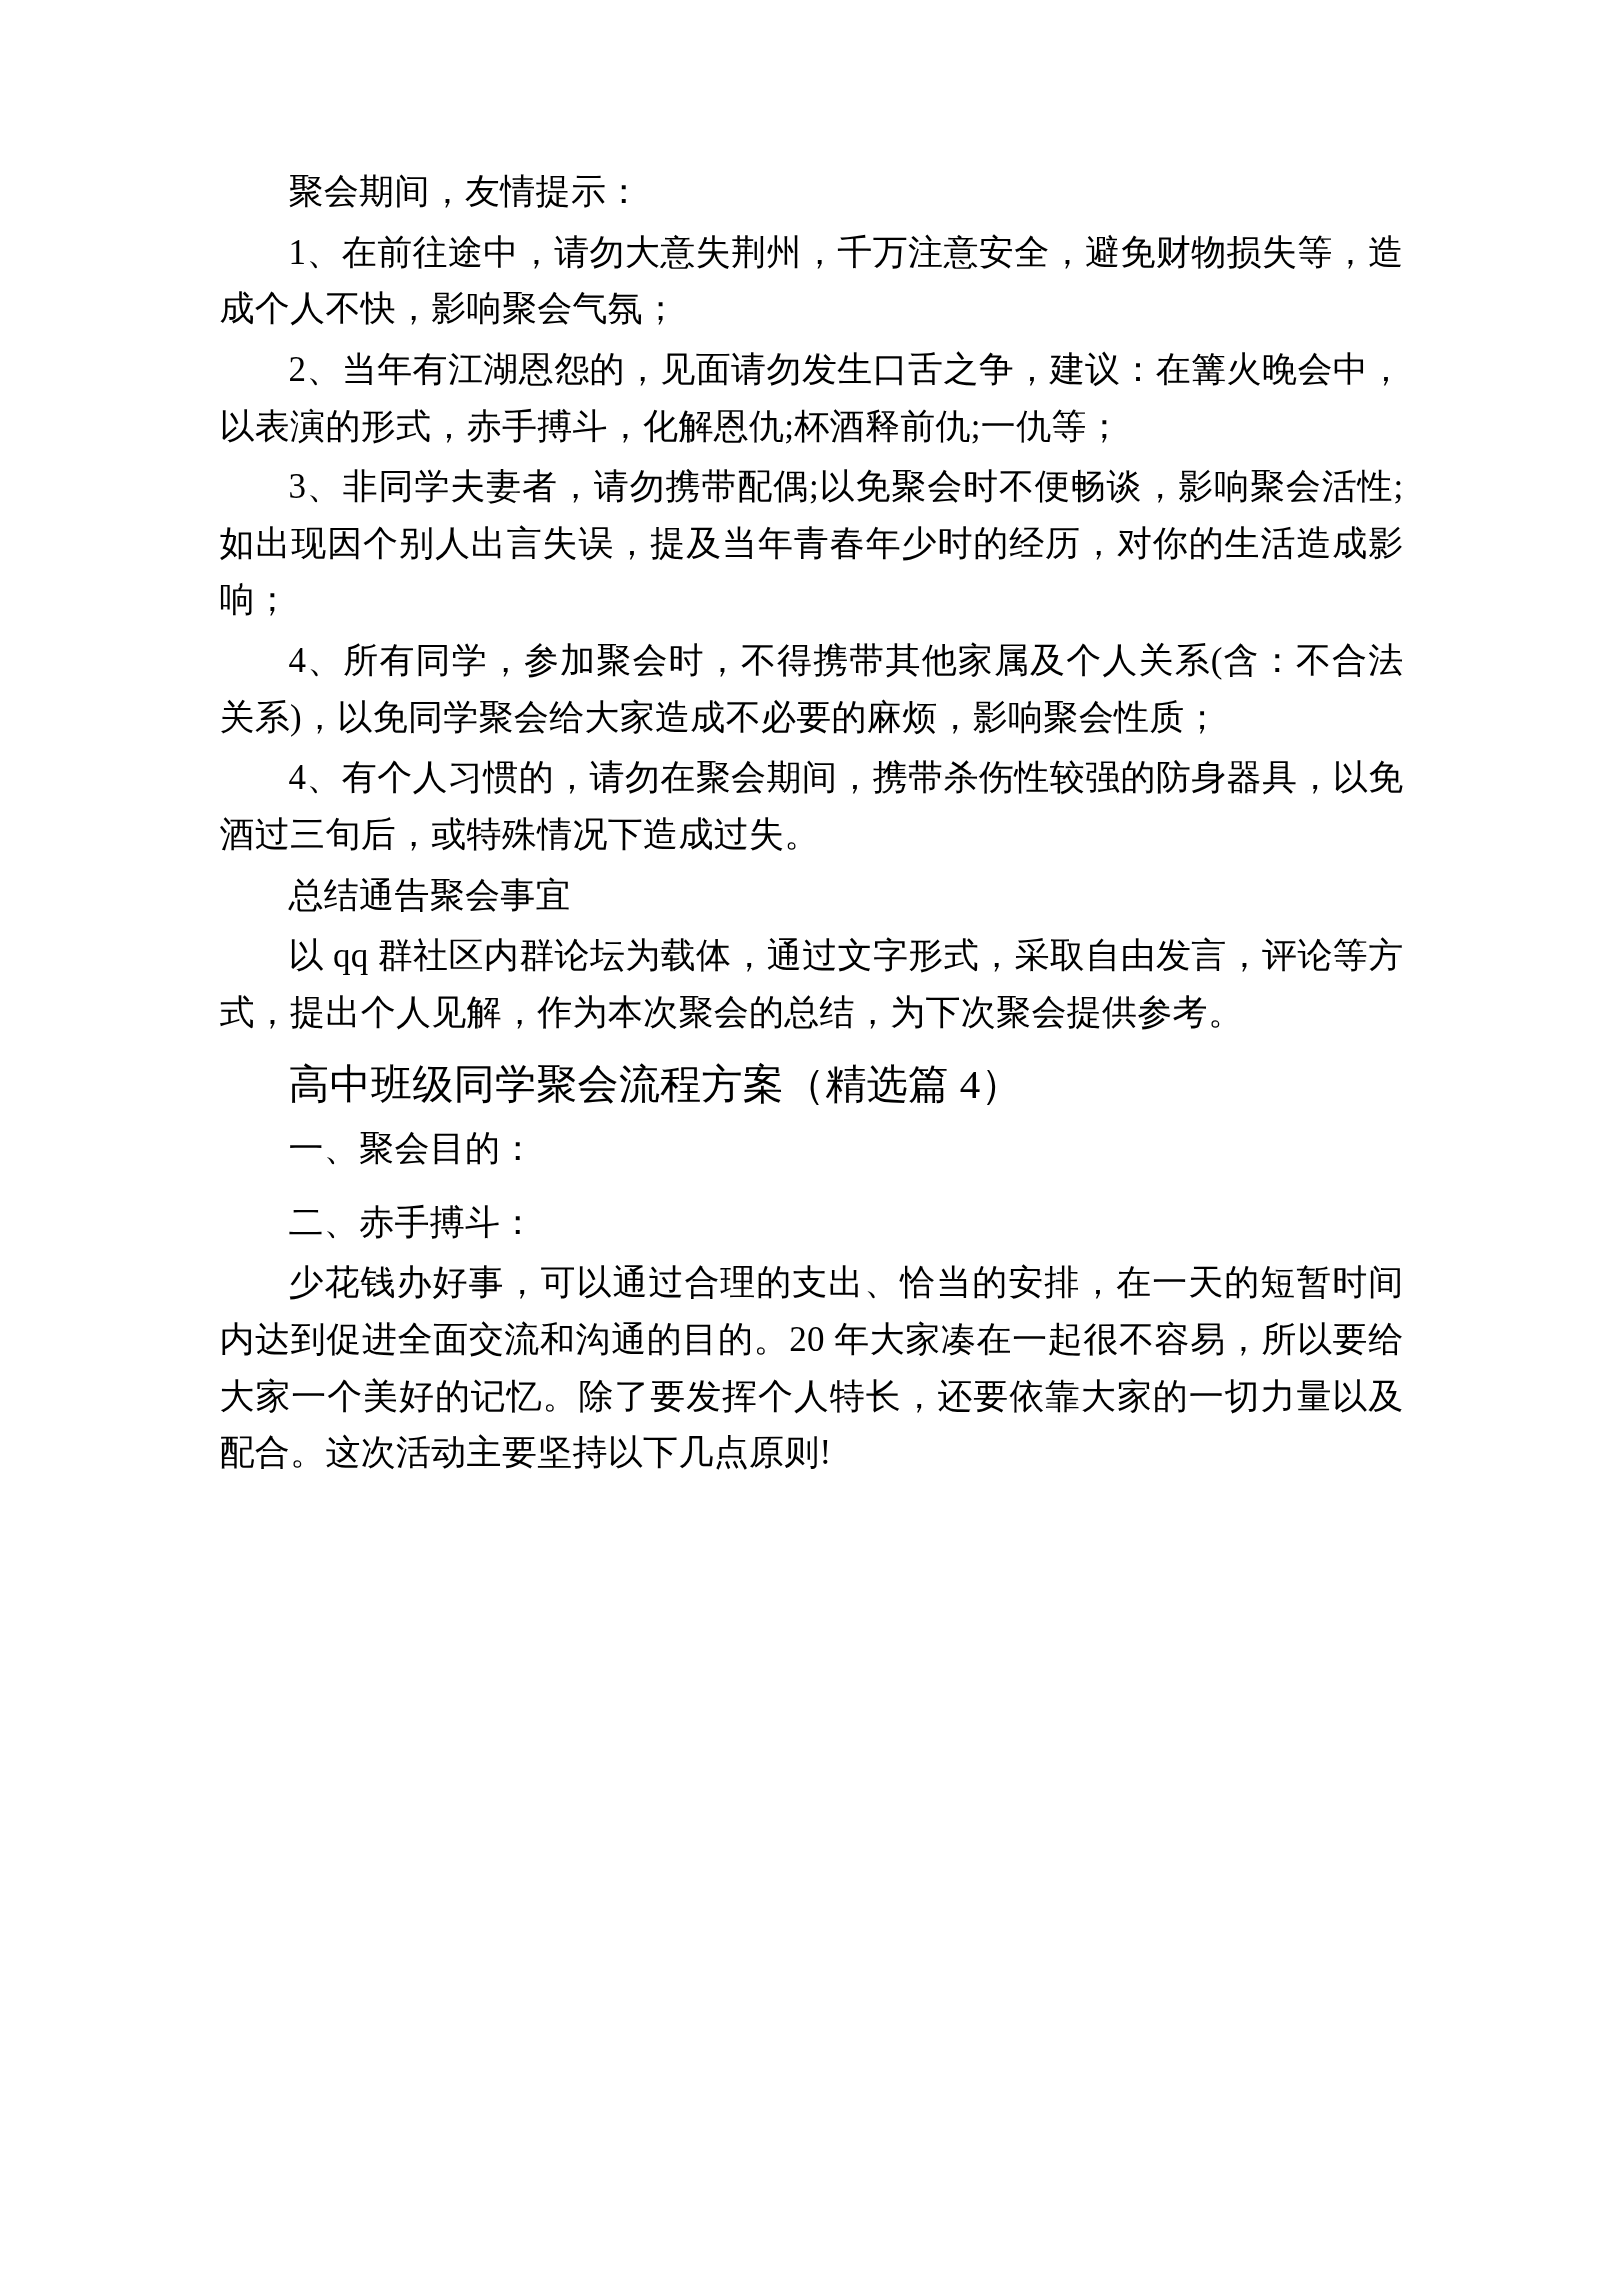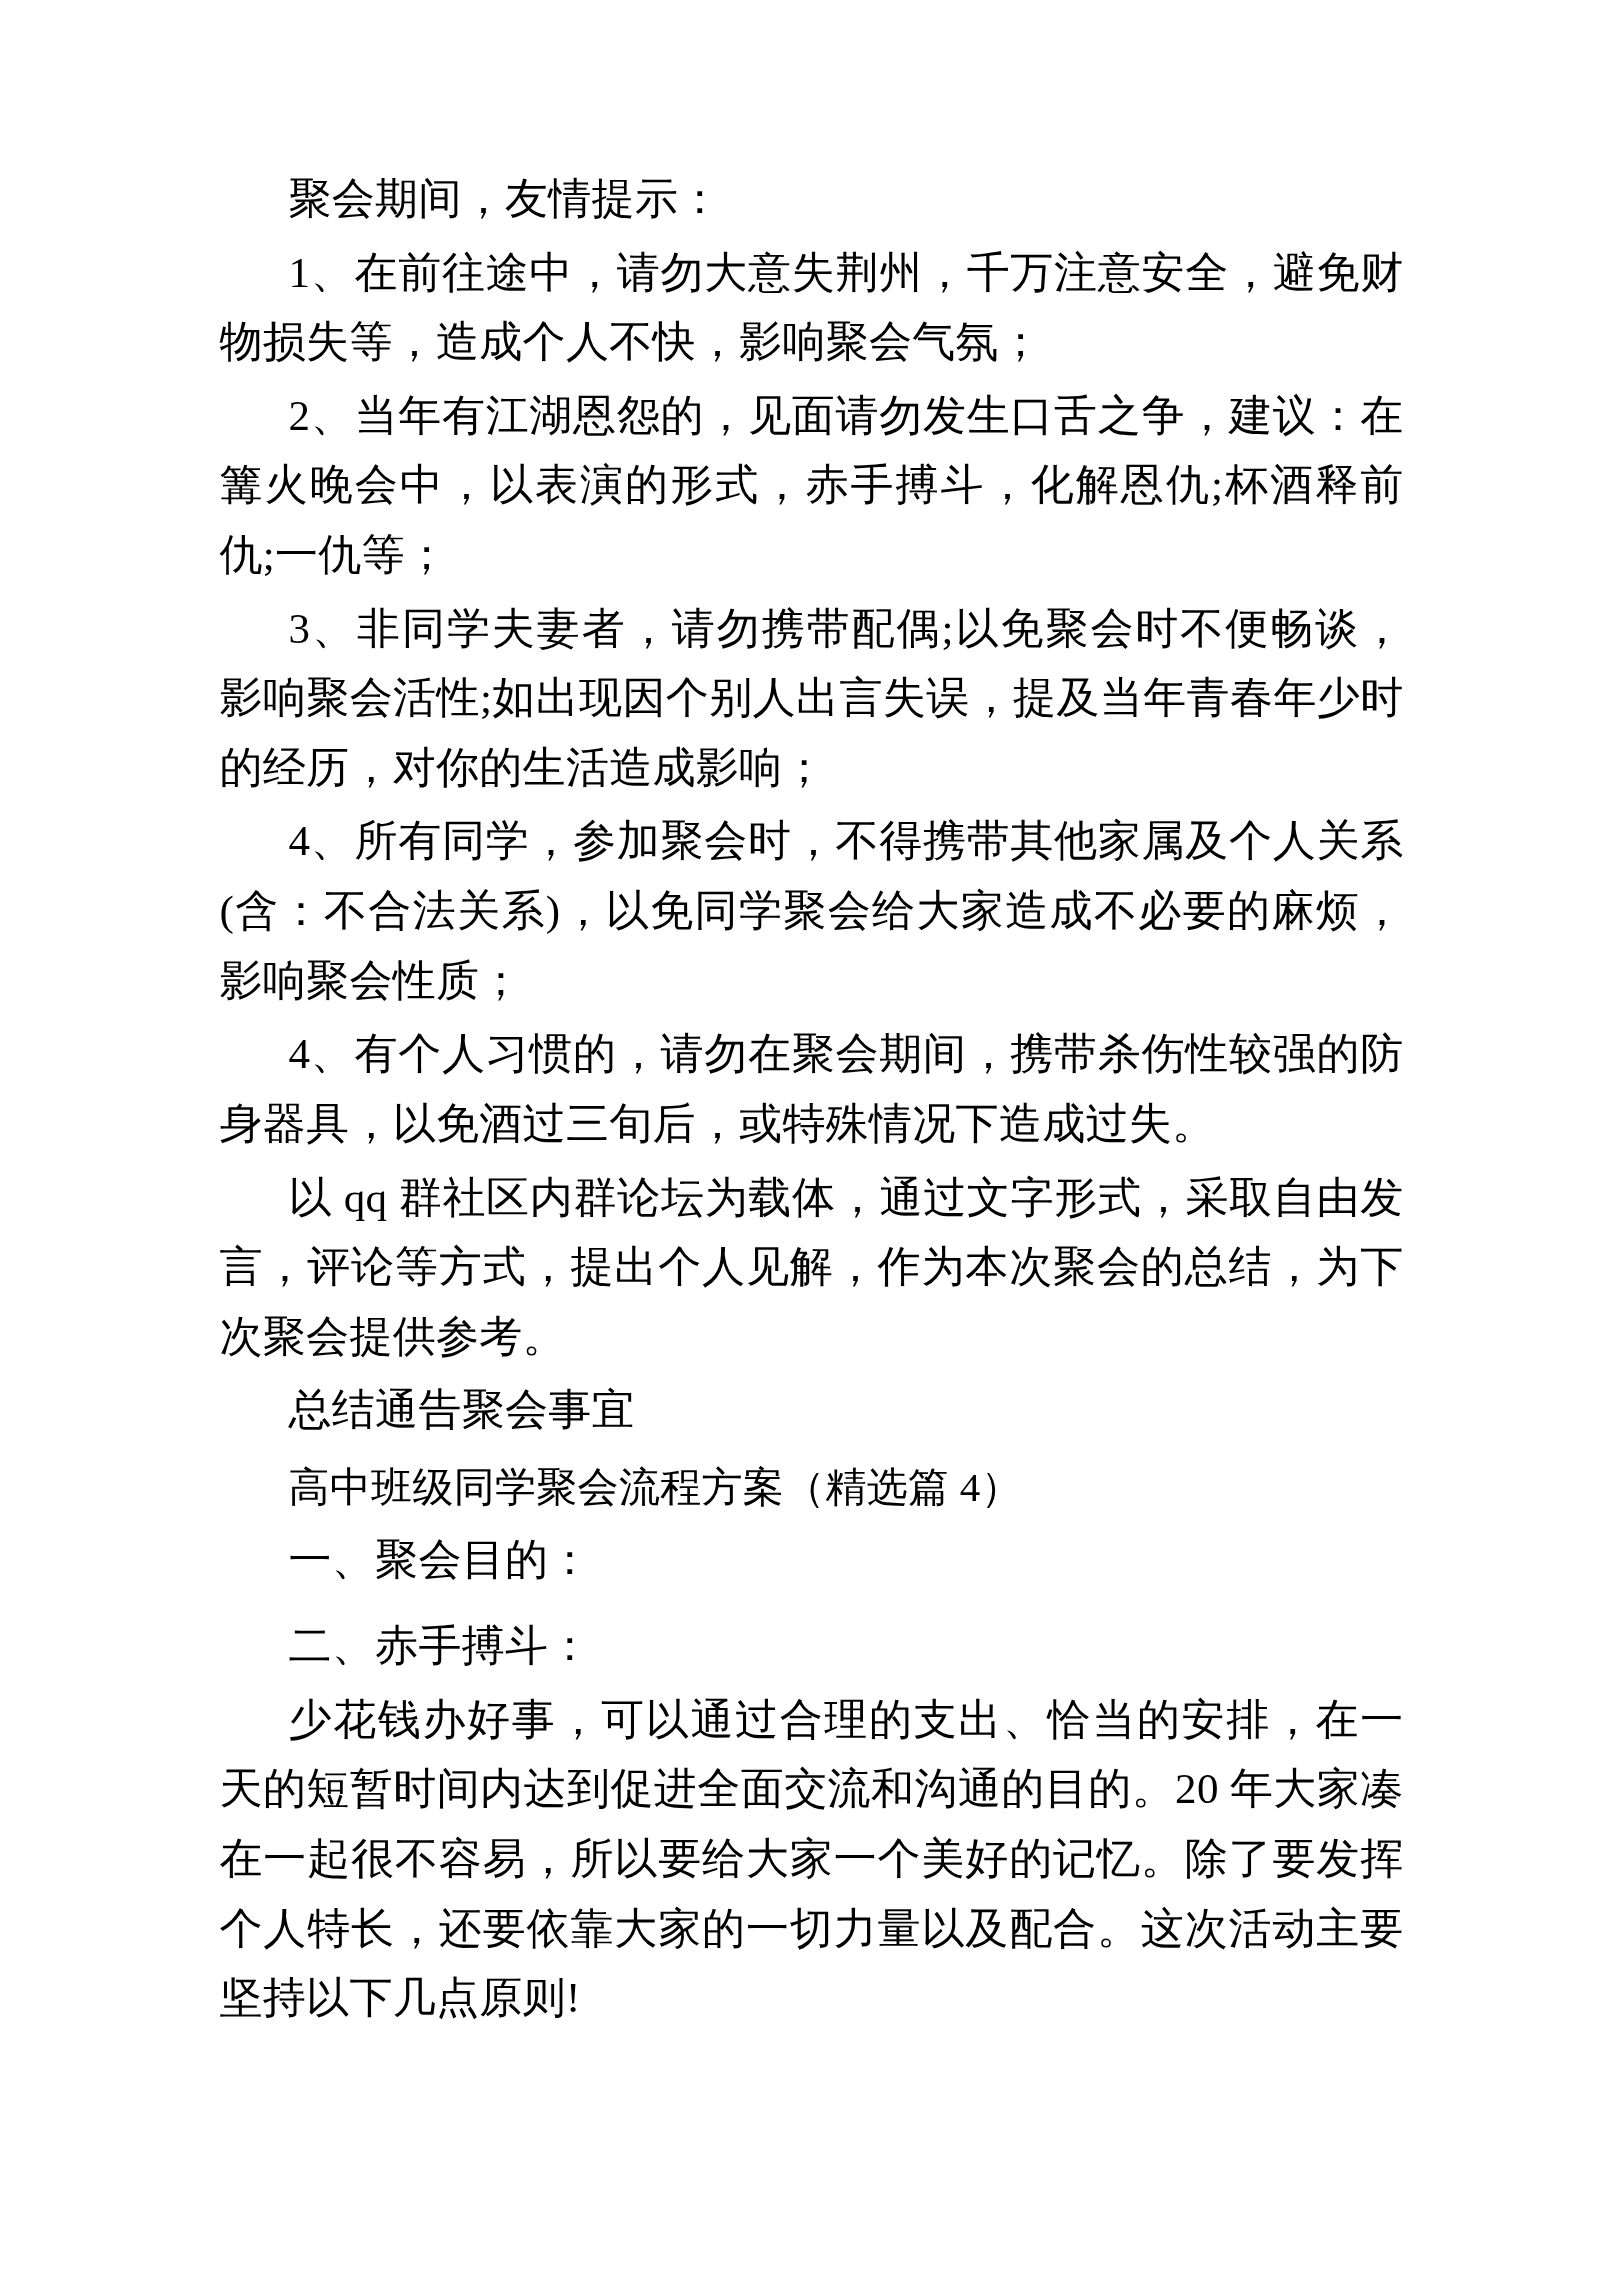"聚会期间，友情提示：" p { font-size: 43px -> 35px }
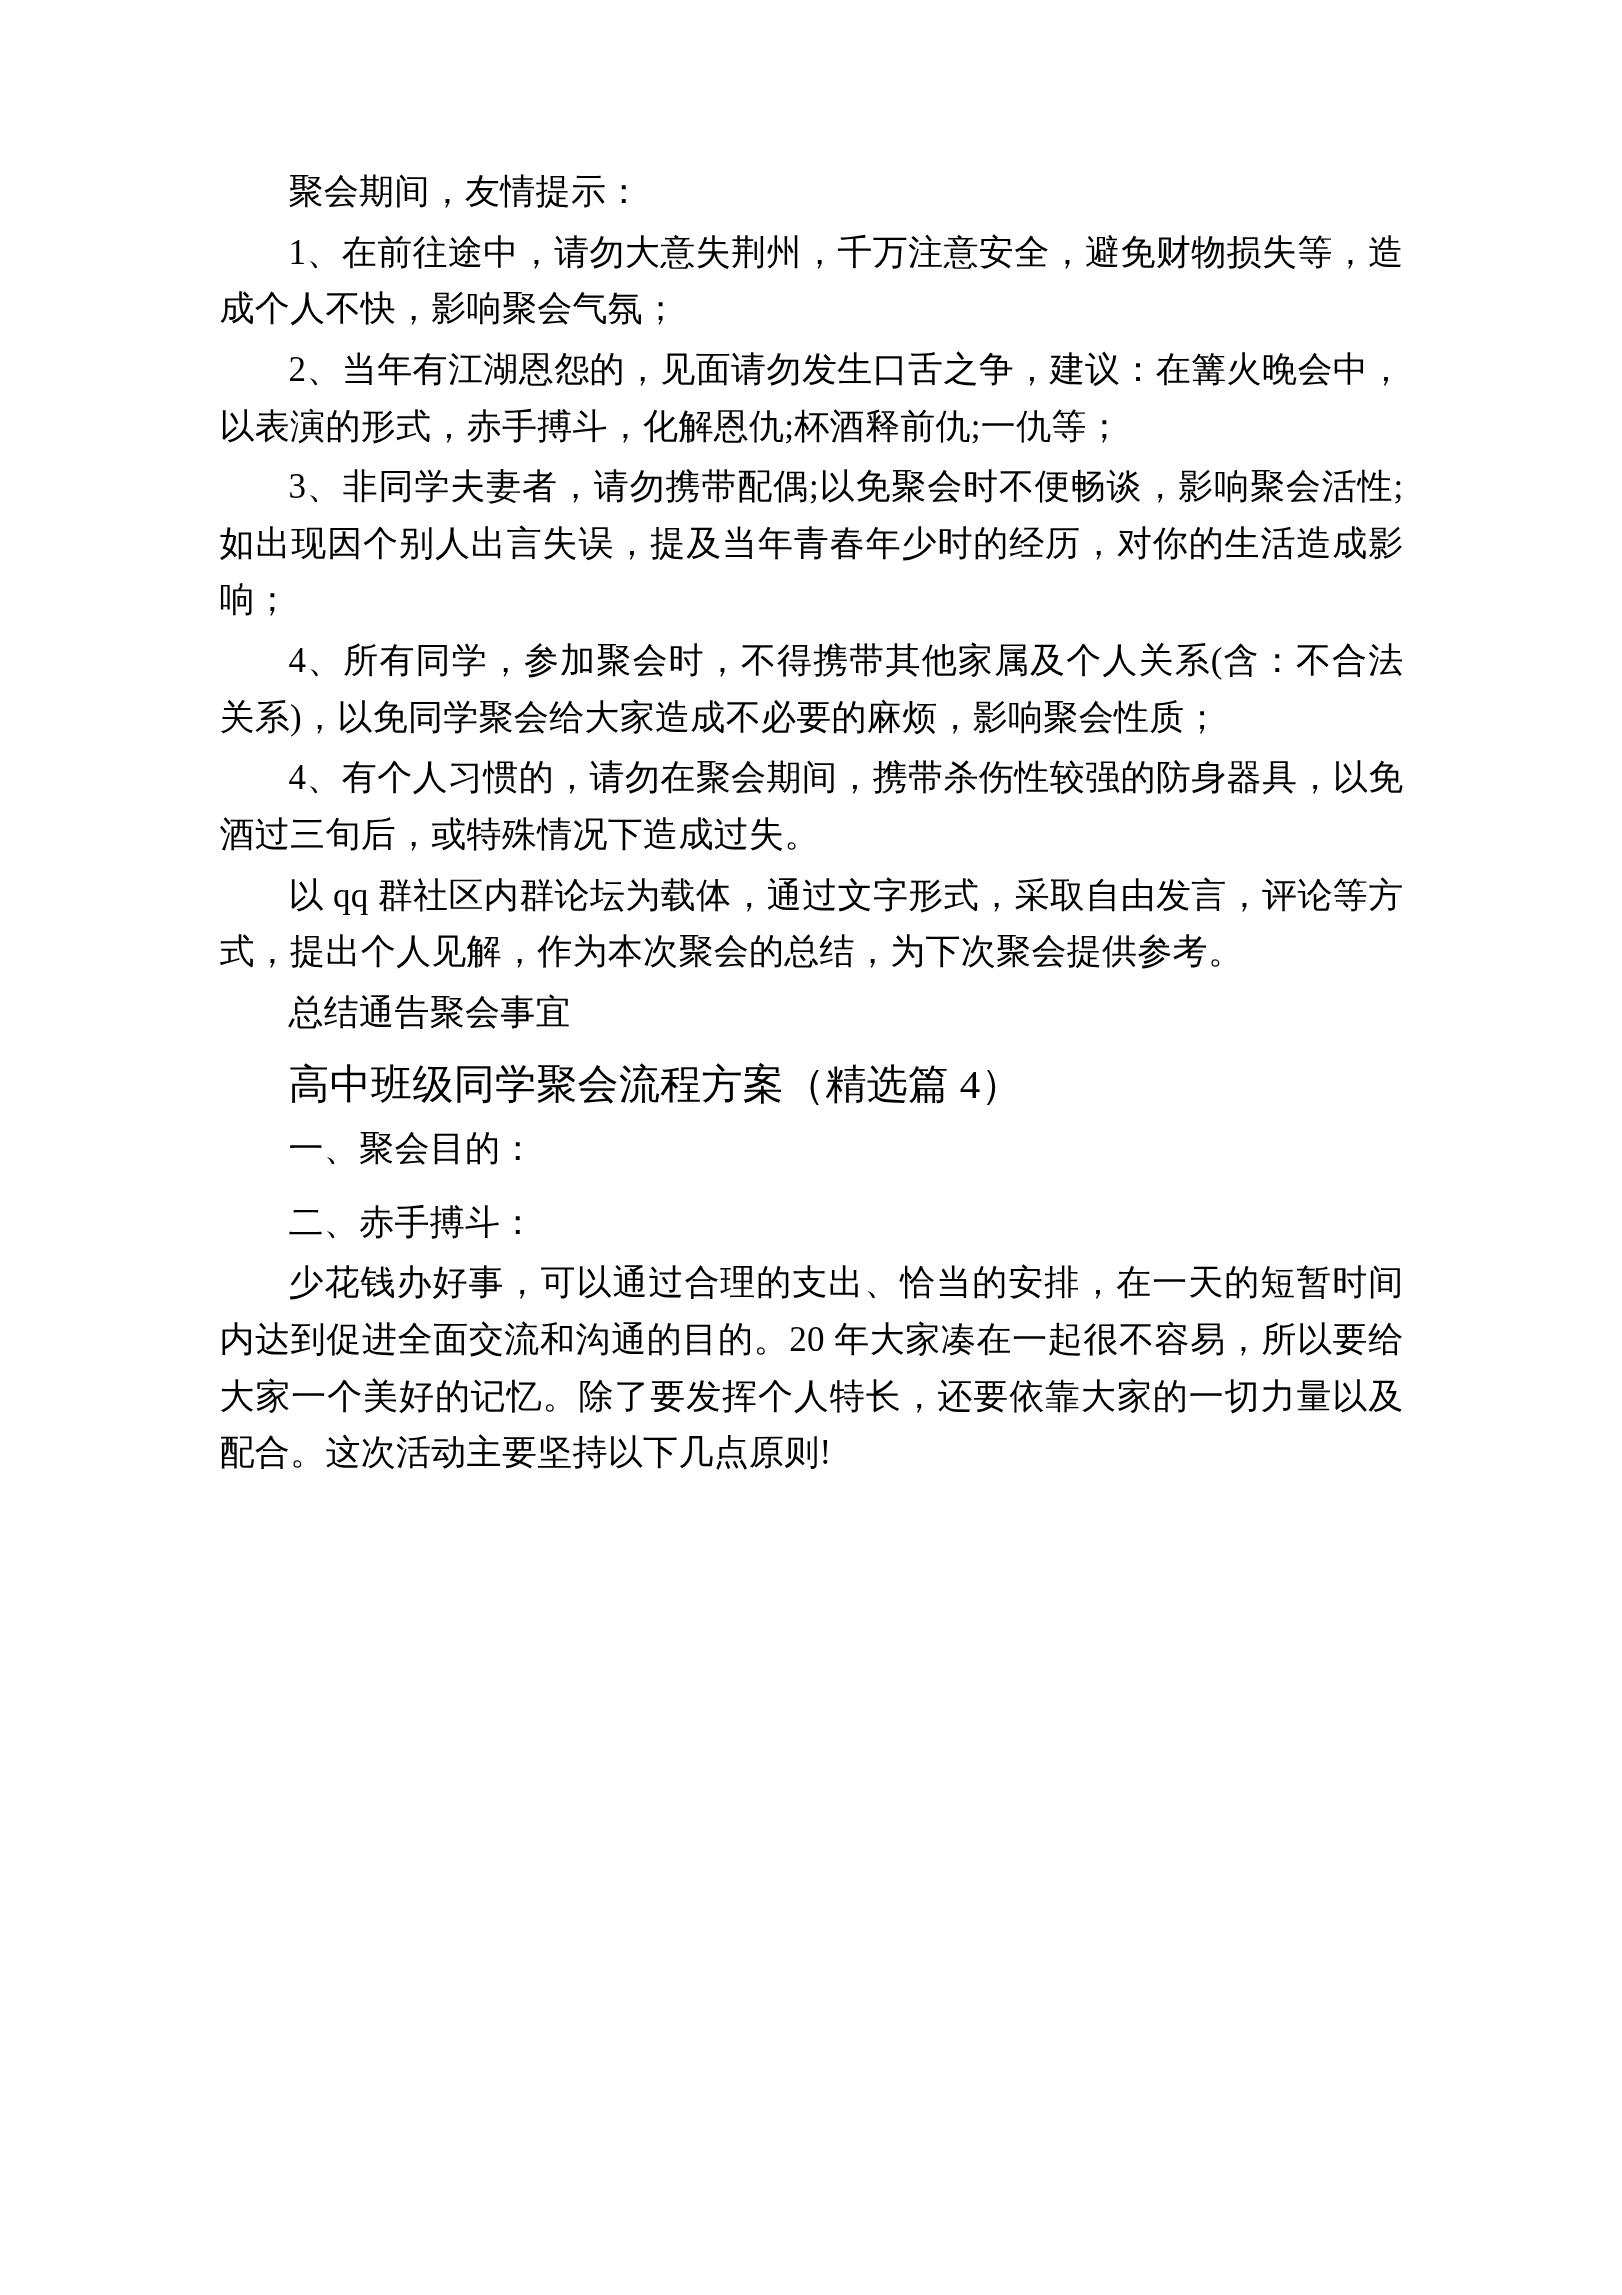"以 qq" p.indent { order: before "总结通告聚会事宜" -> after "总结通告聚会事宜" }
